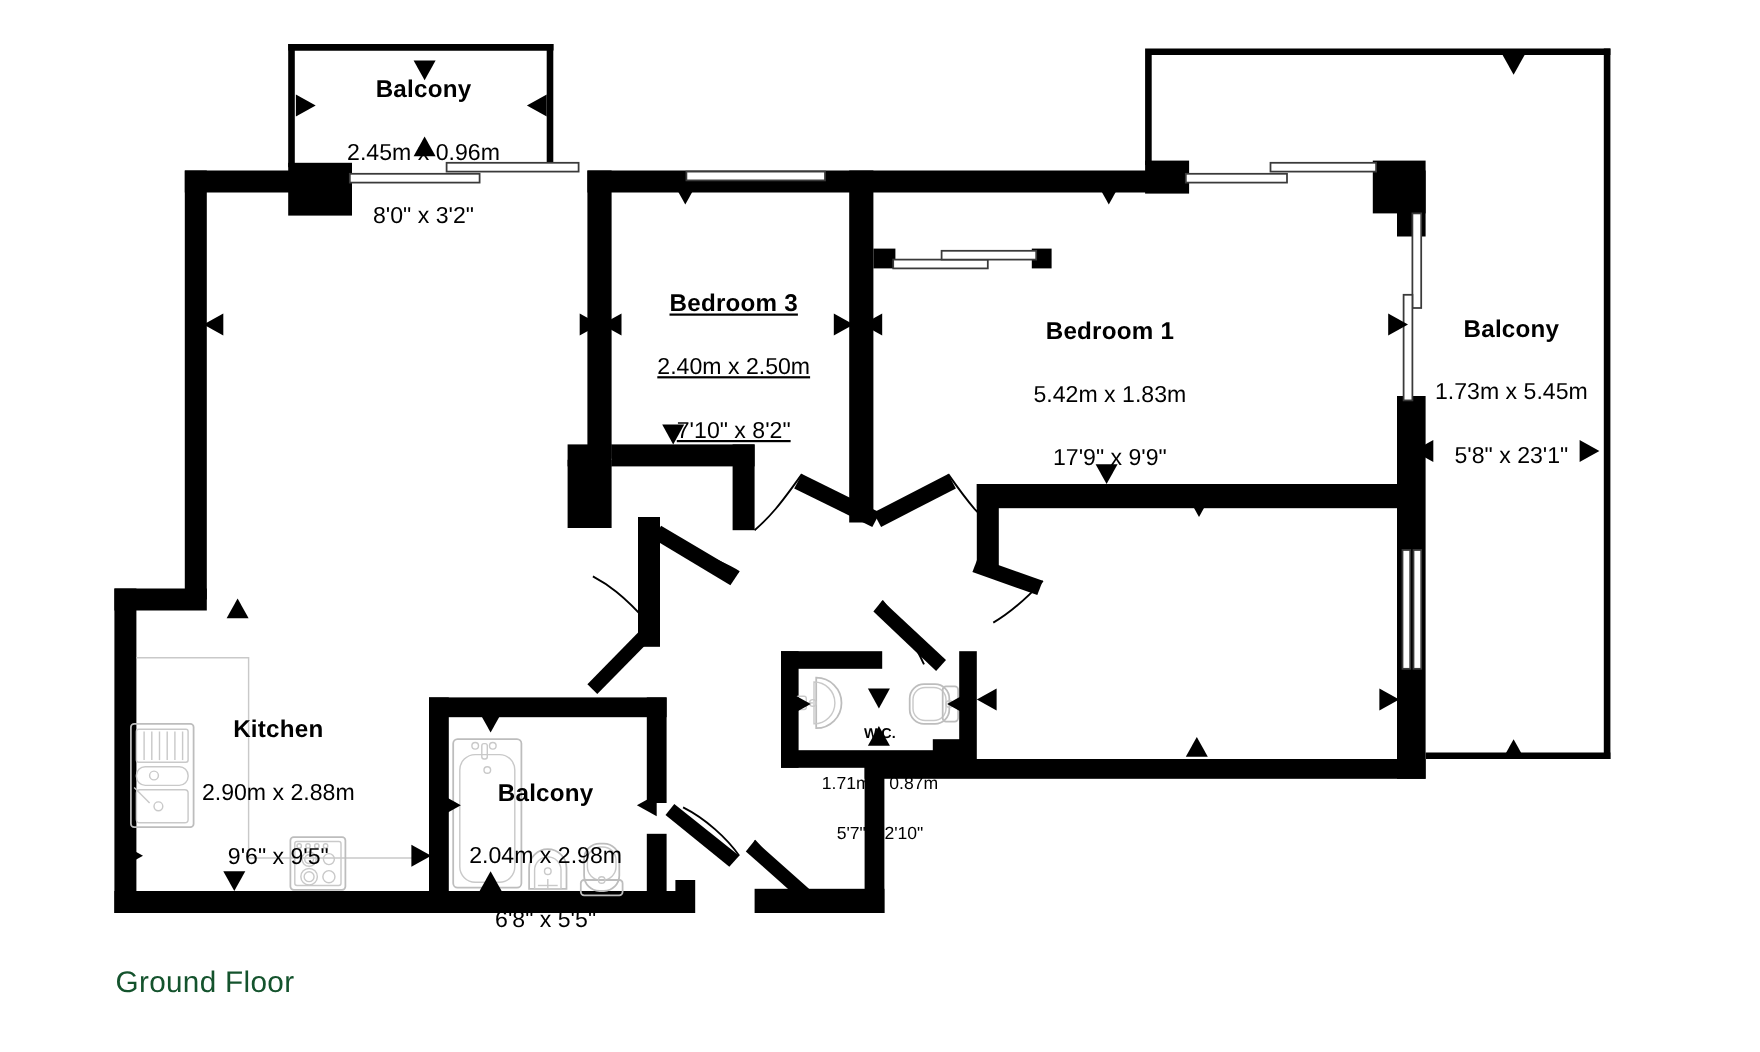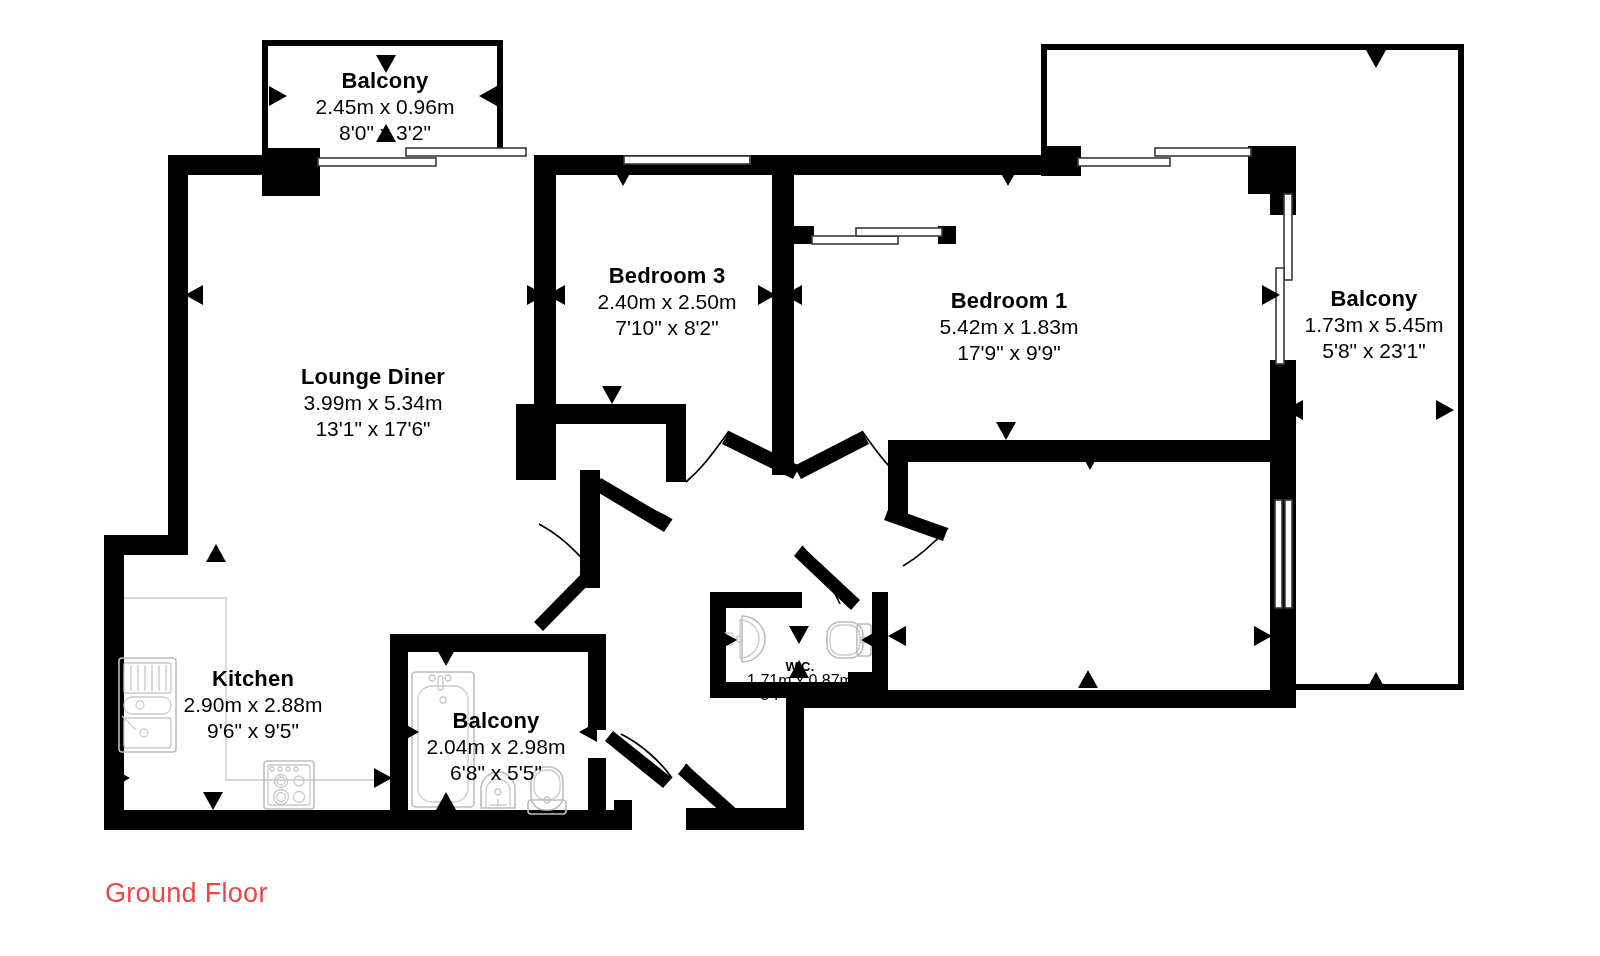"2.45m x 0.96m" .lbl .rdim { margin-top: none -> 32px }
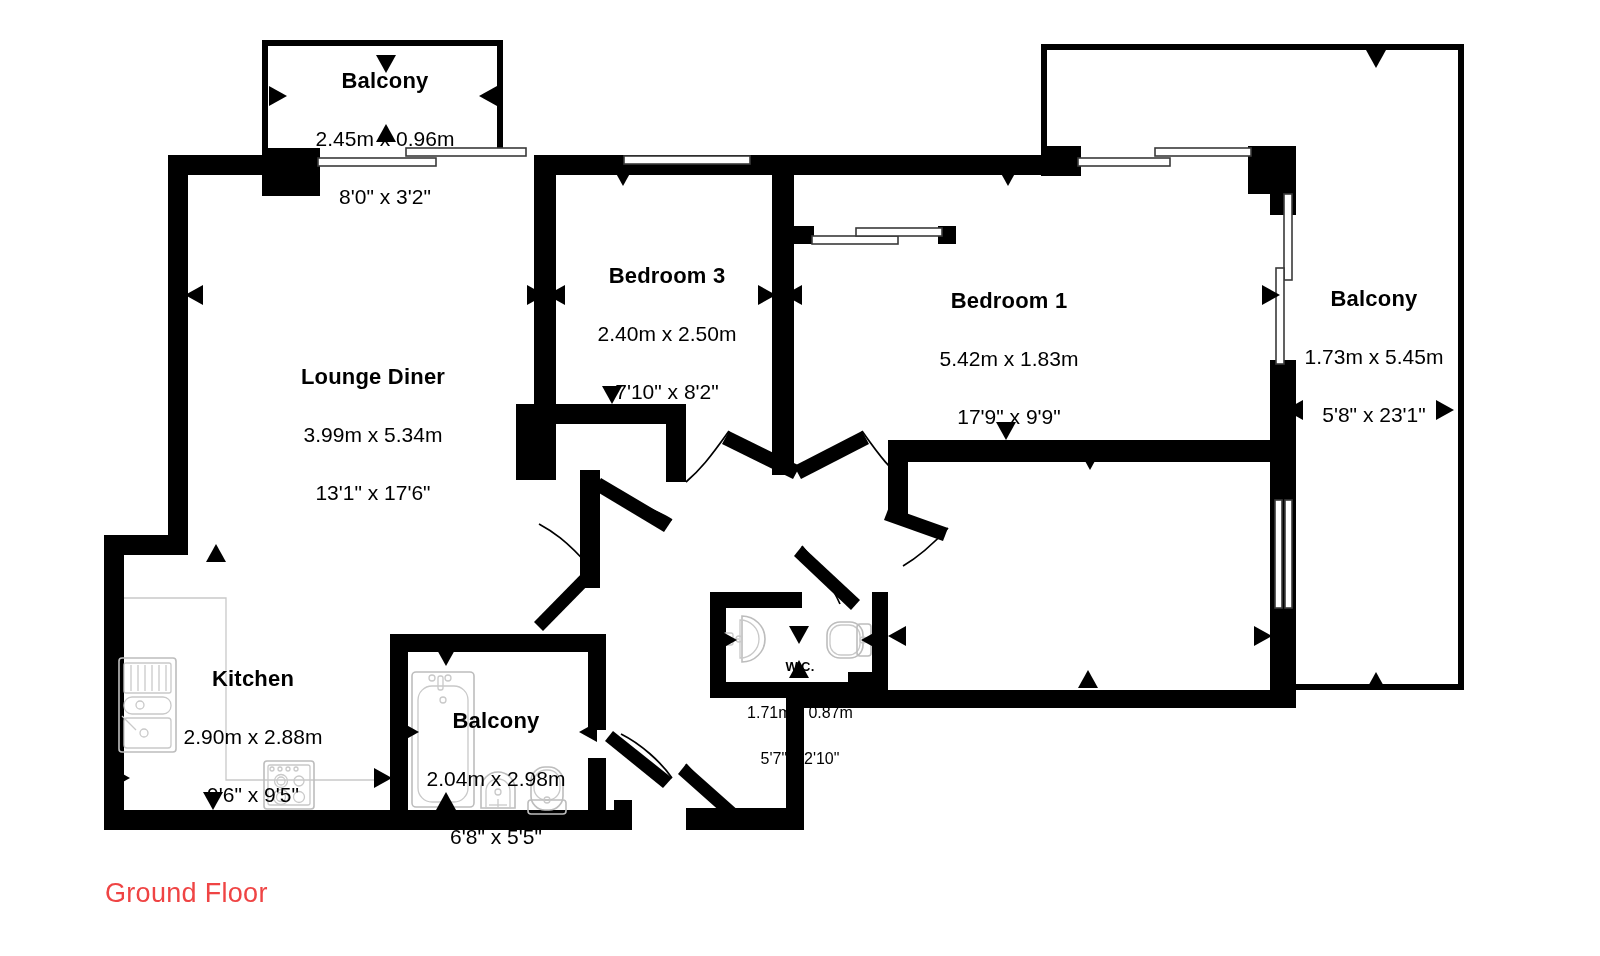"Bedroom 3" div.lbl { text-decoration: none -> underline }
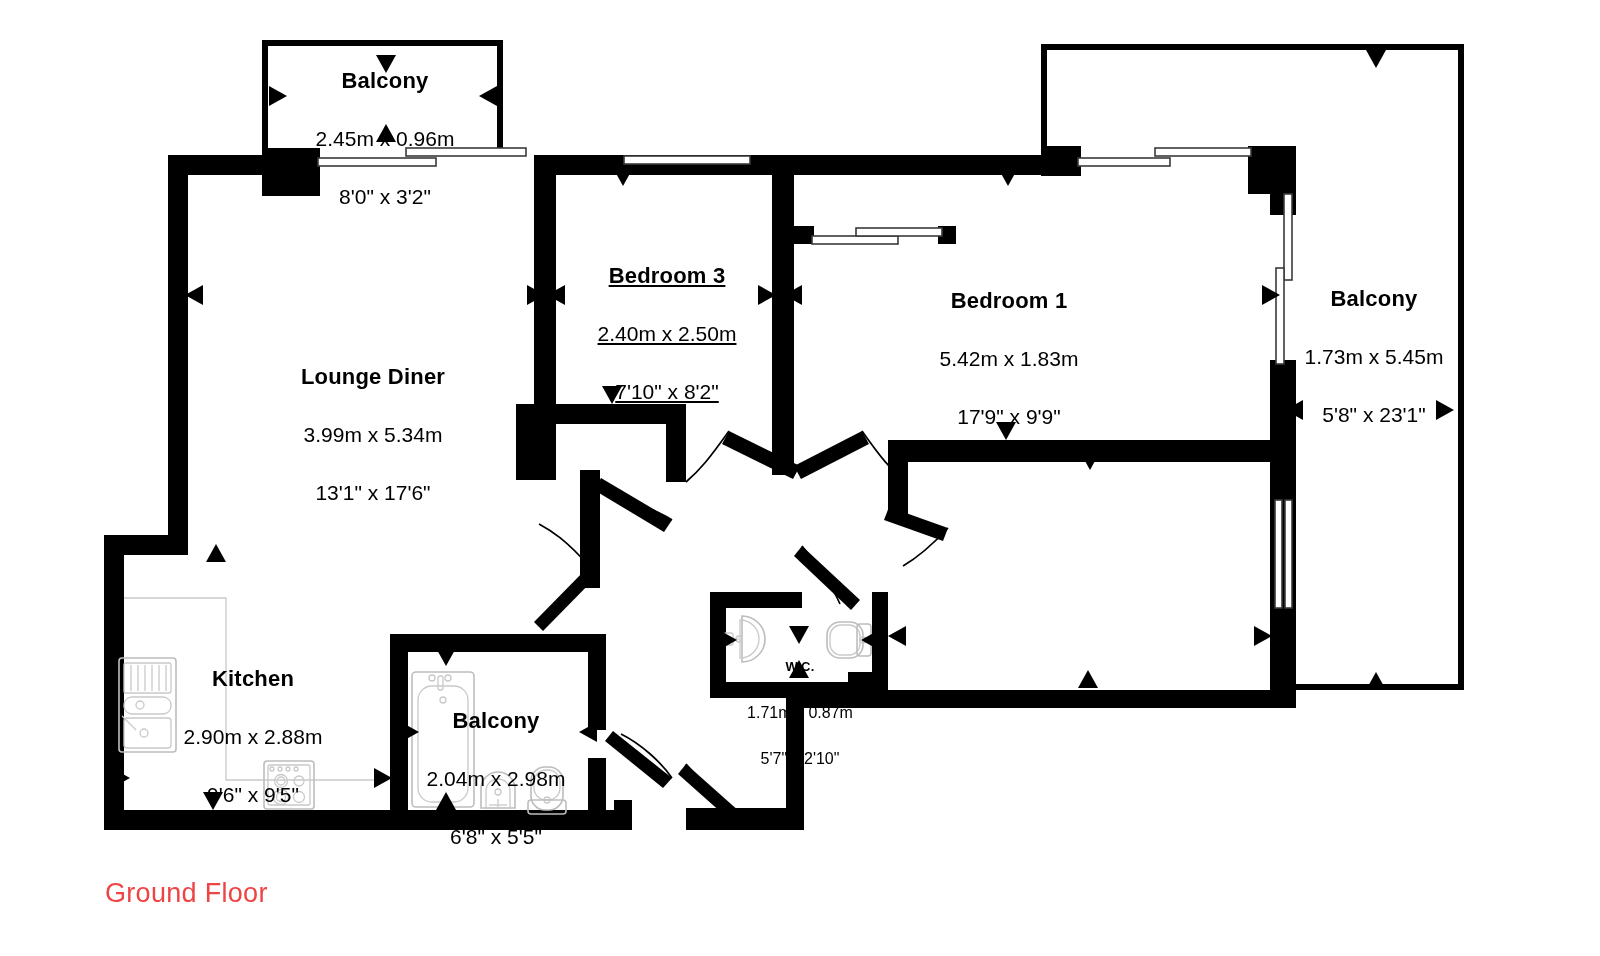"Lounge Diner" div.lbl { html: <div> <div>Lounge Diner</div> <div>3.99m x 5.34m</div> <div>13'1" x 17'6"</div> </div> -> none }
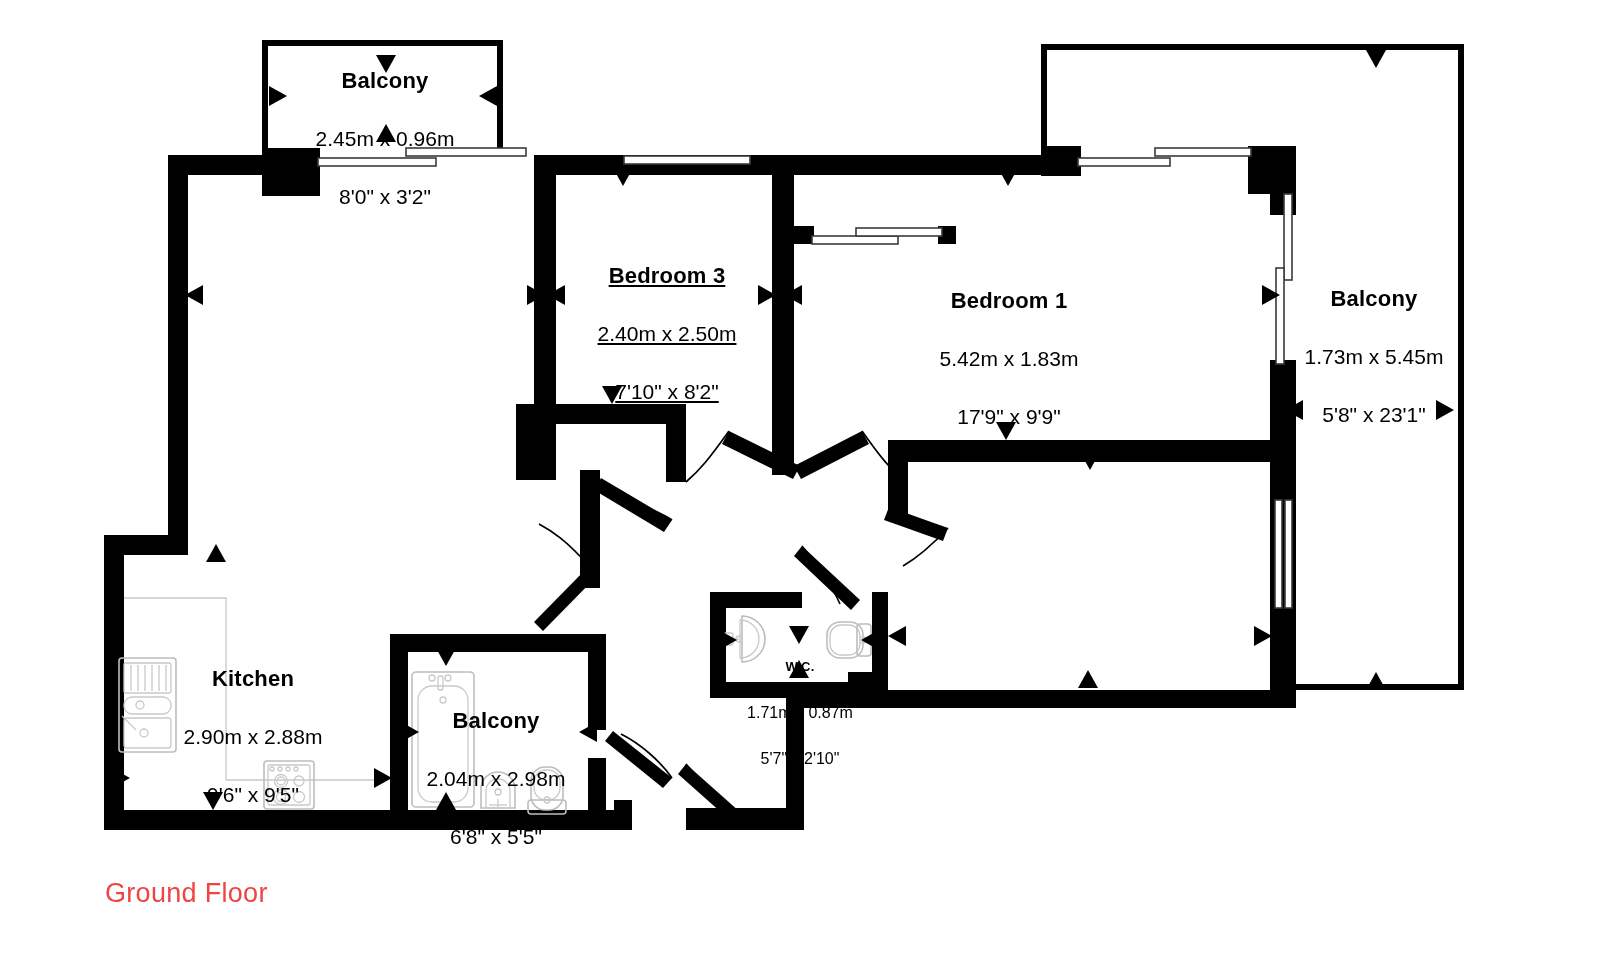"Kitchen" div.lbl { top: 666px -> 650px }
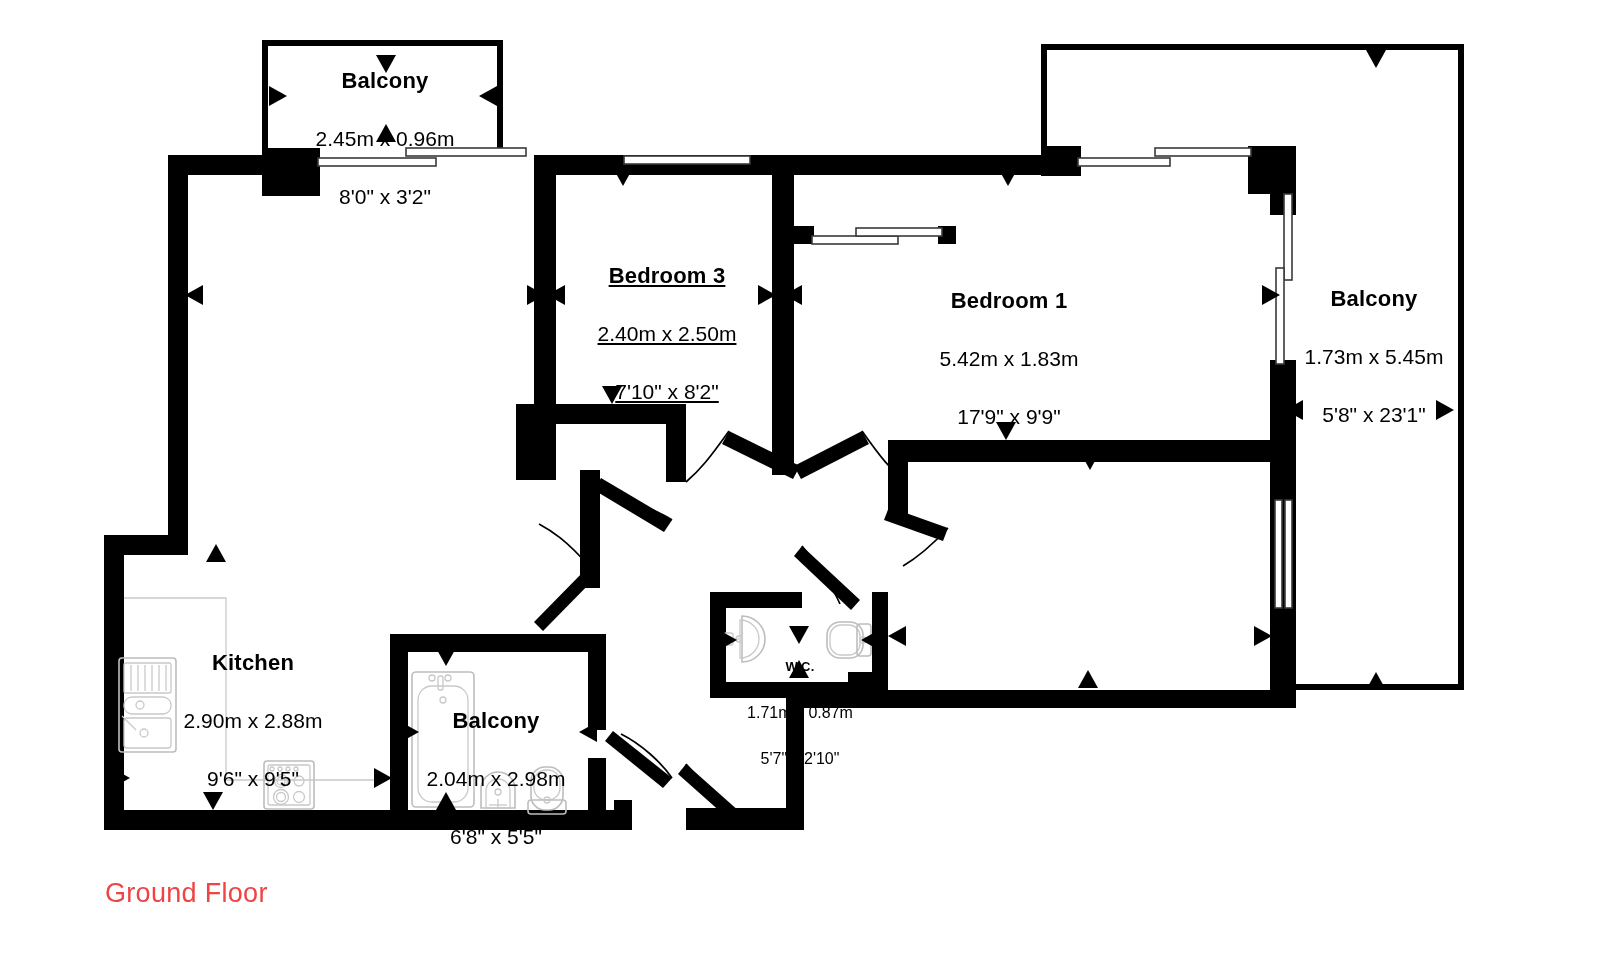"Ground Floor" #floor-title { color: #ef4444 -> #14532d }
